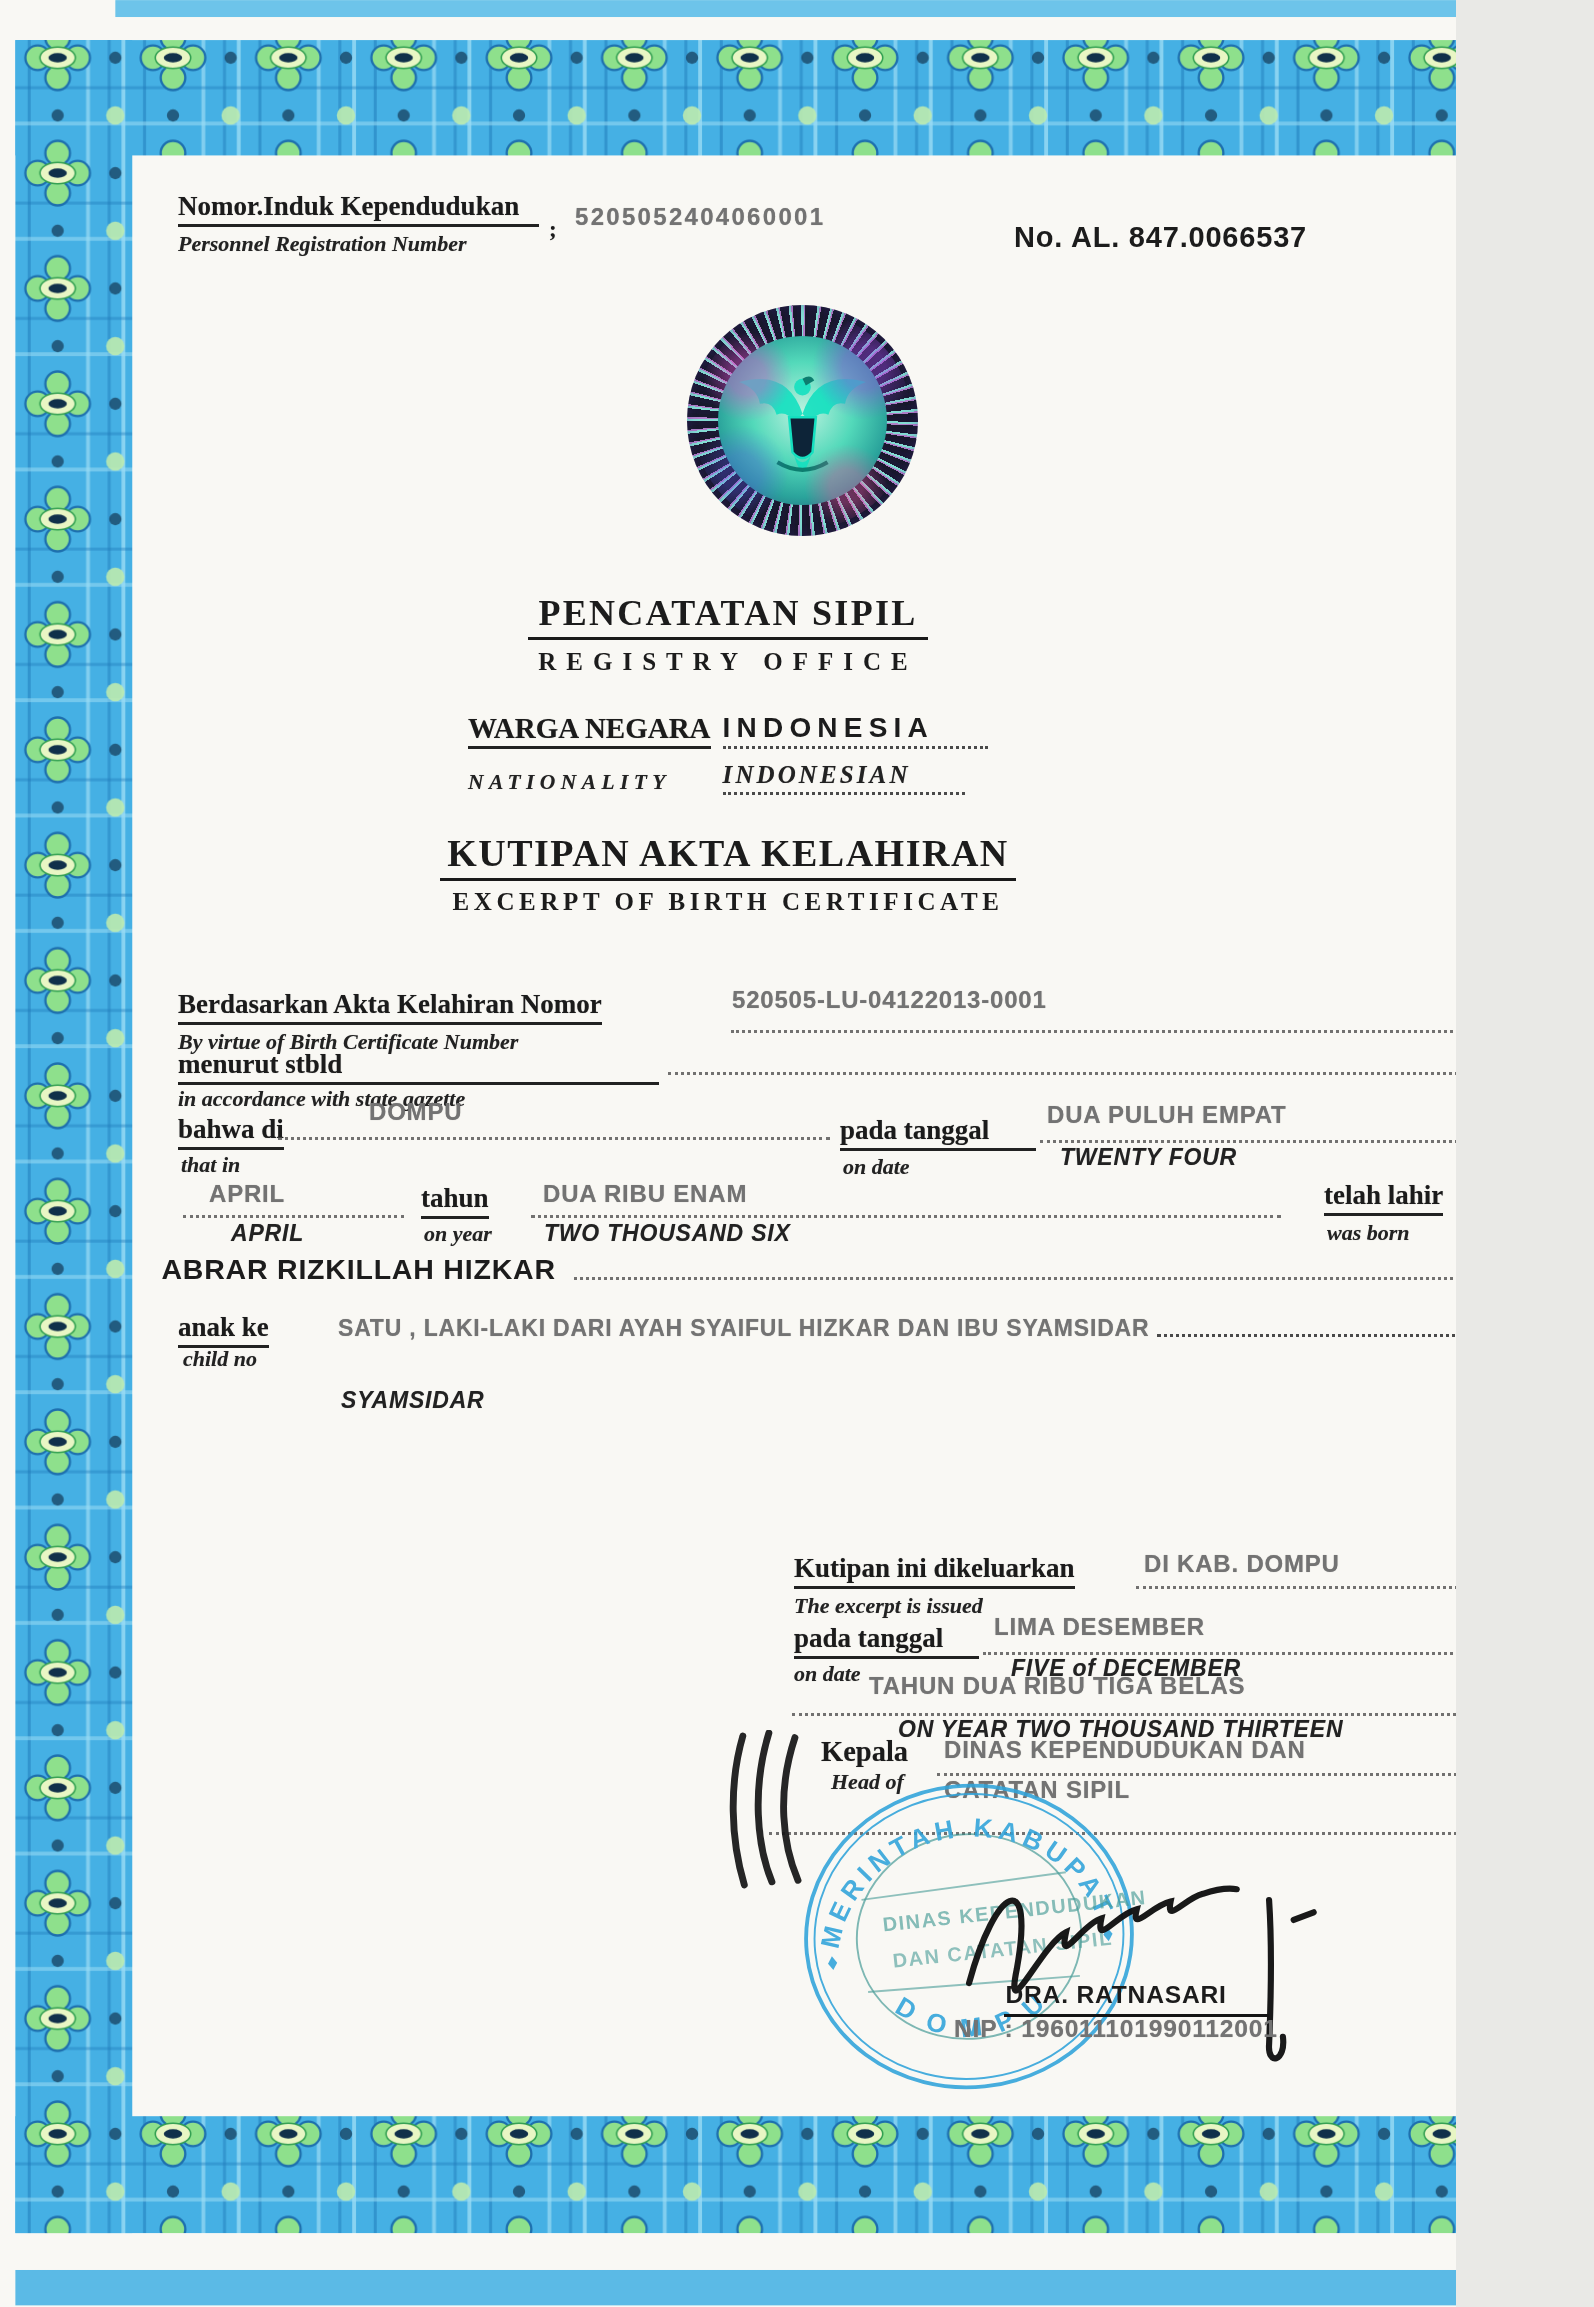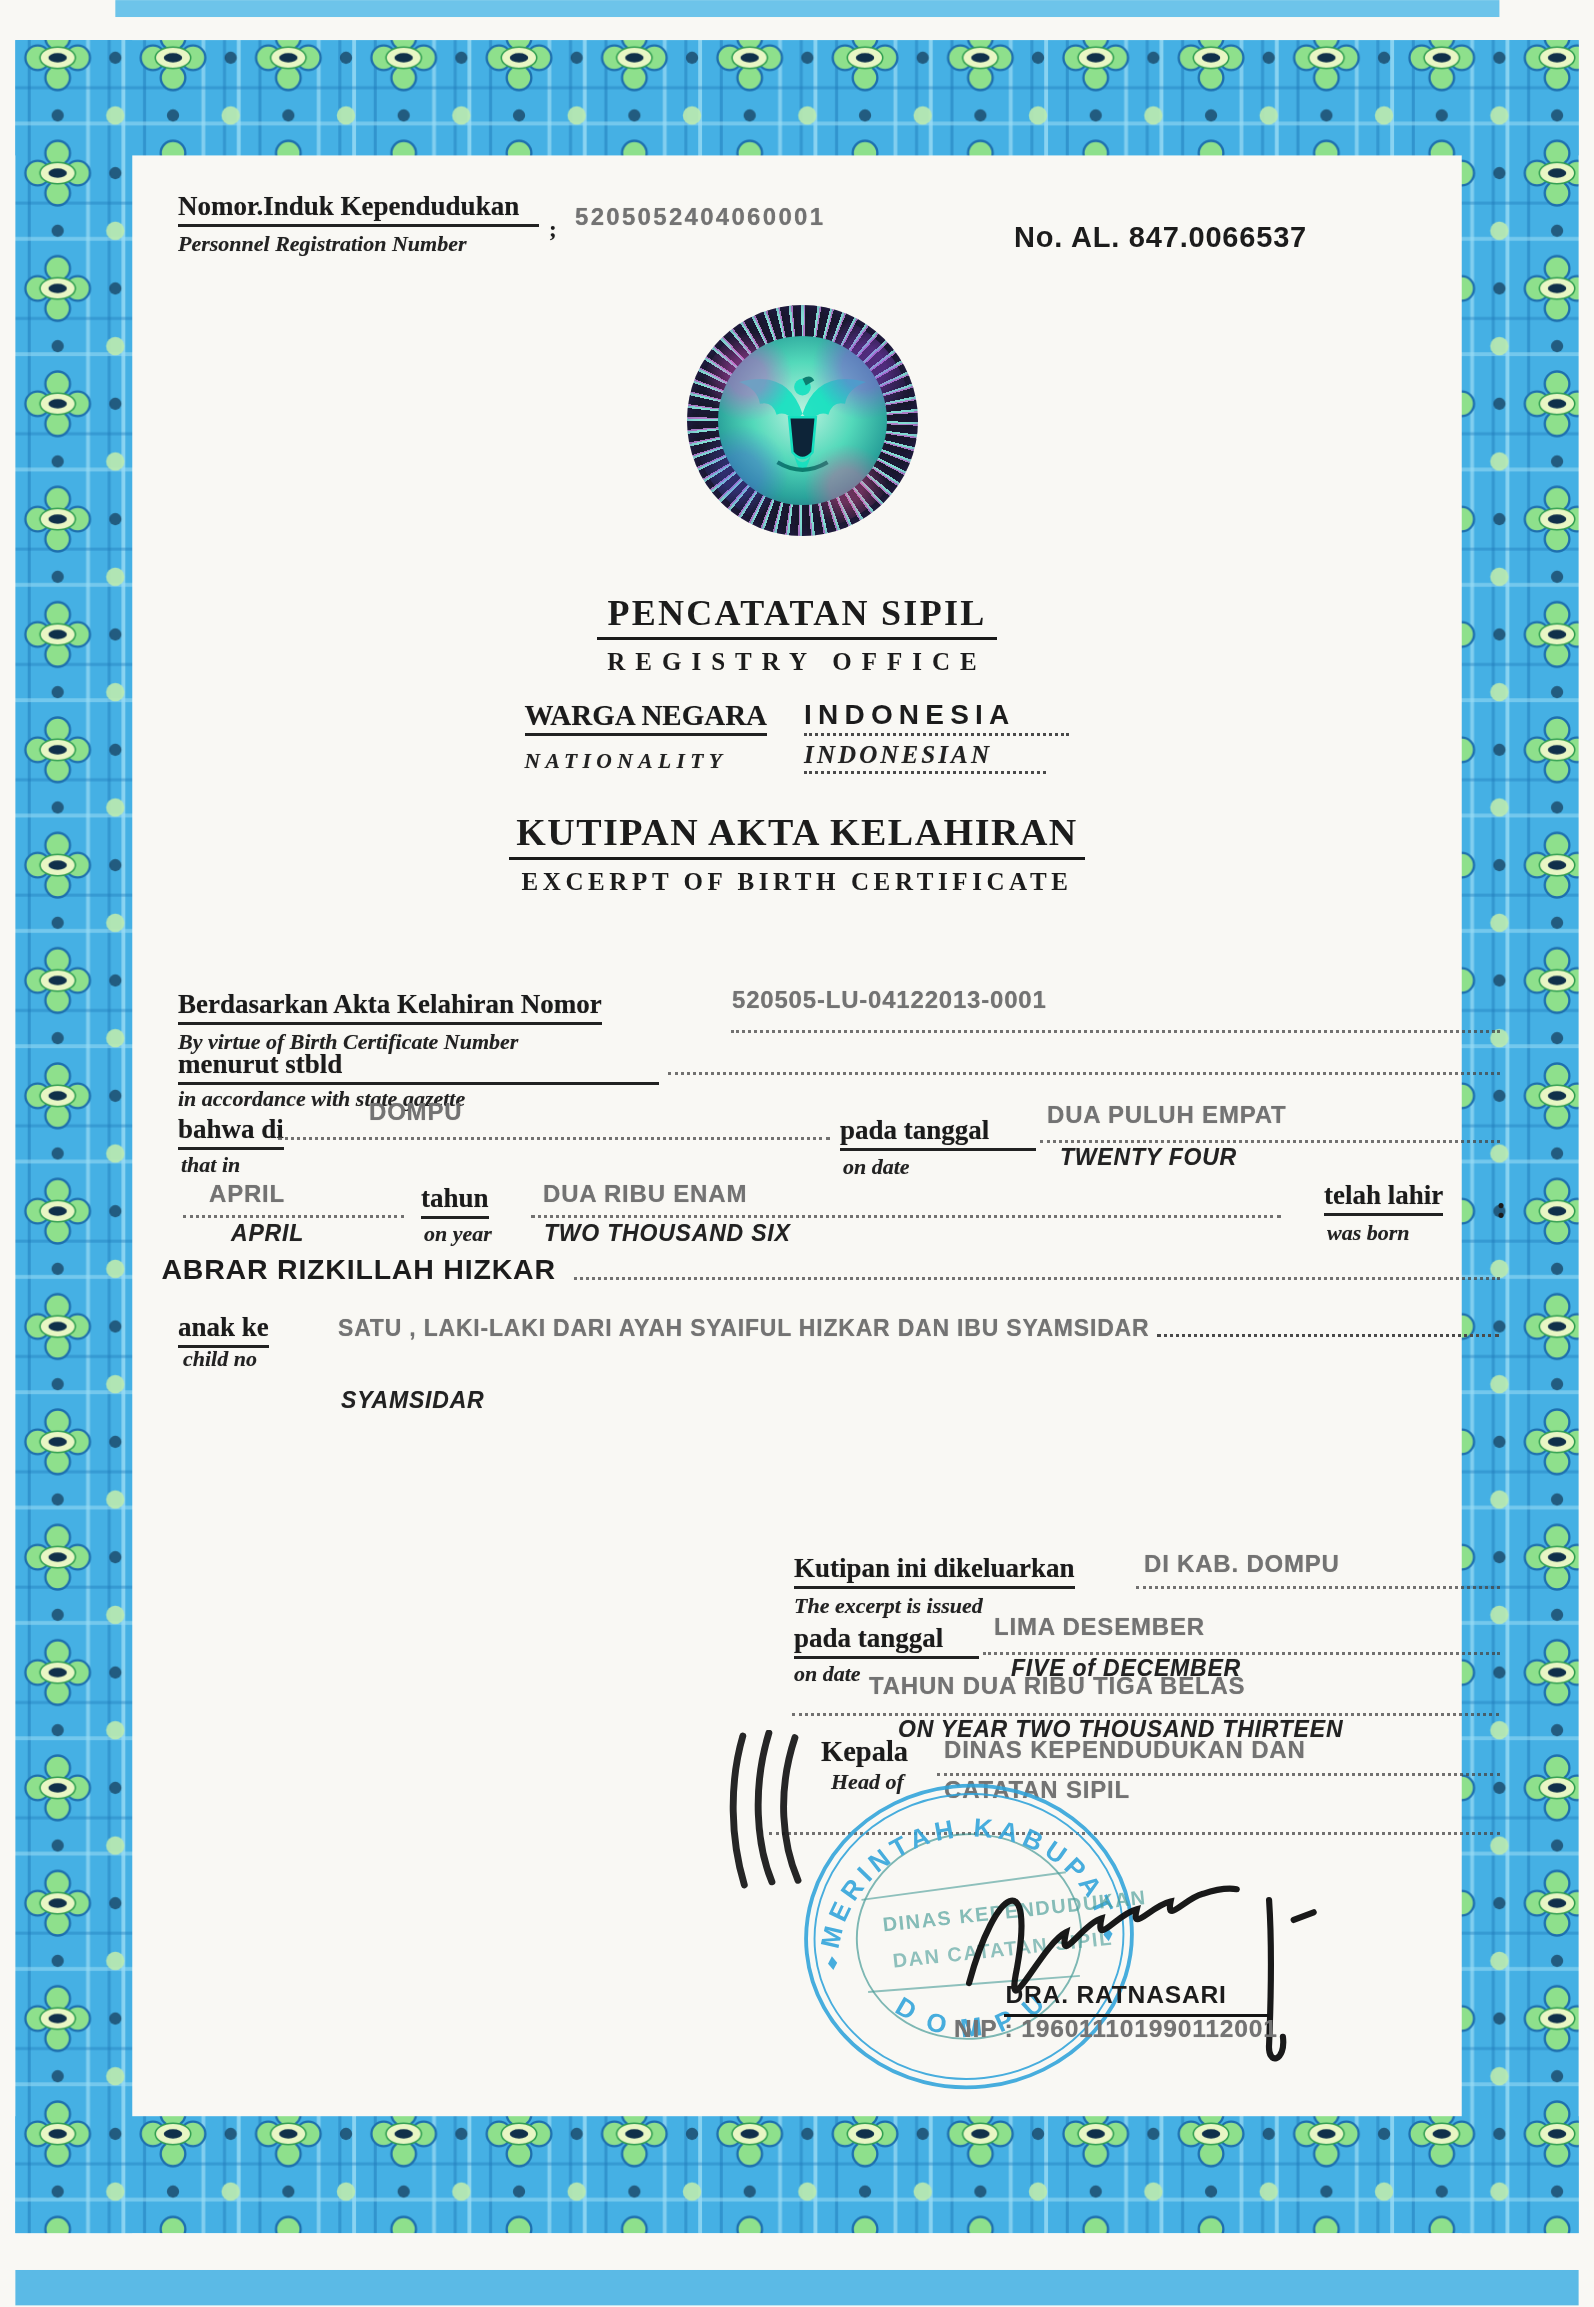"Nomor.Induk Kependudukan" .page { width: 1594px -> 1456px }
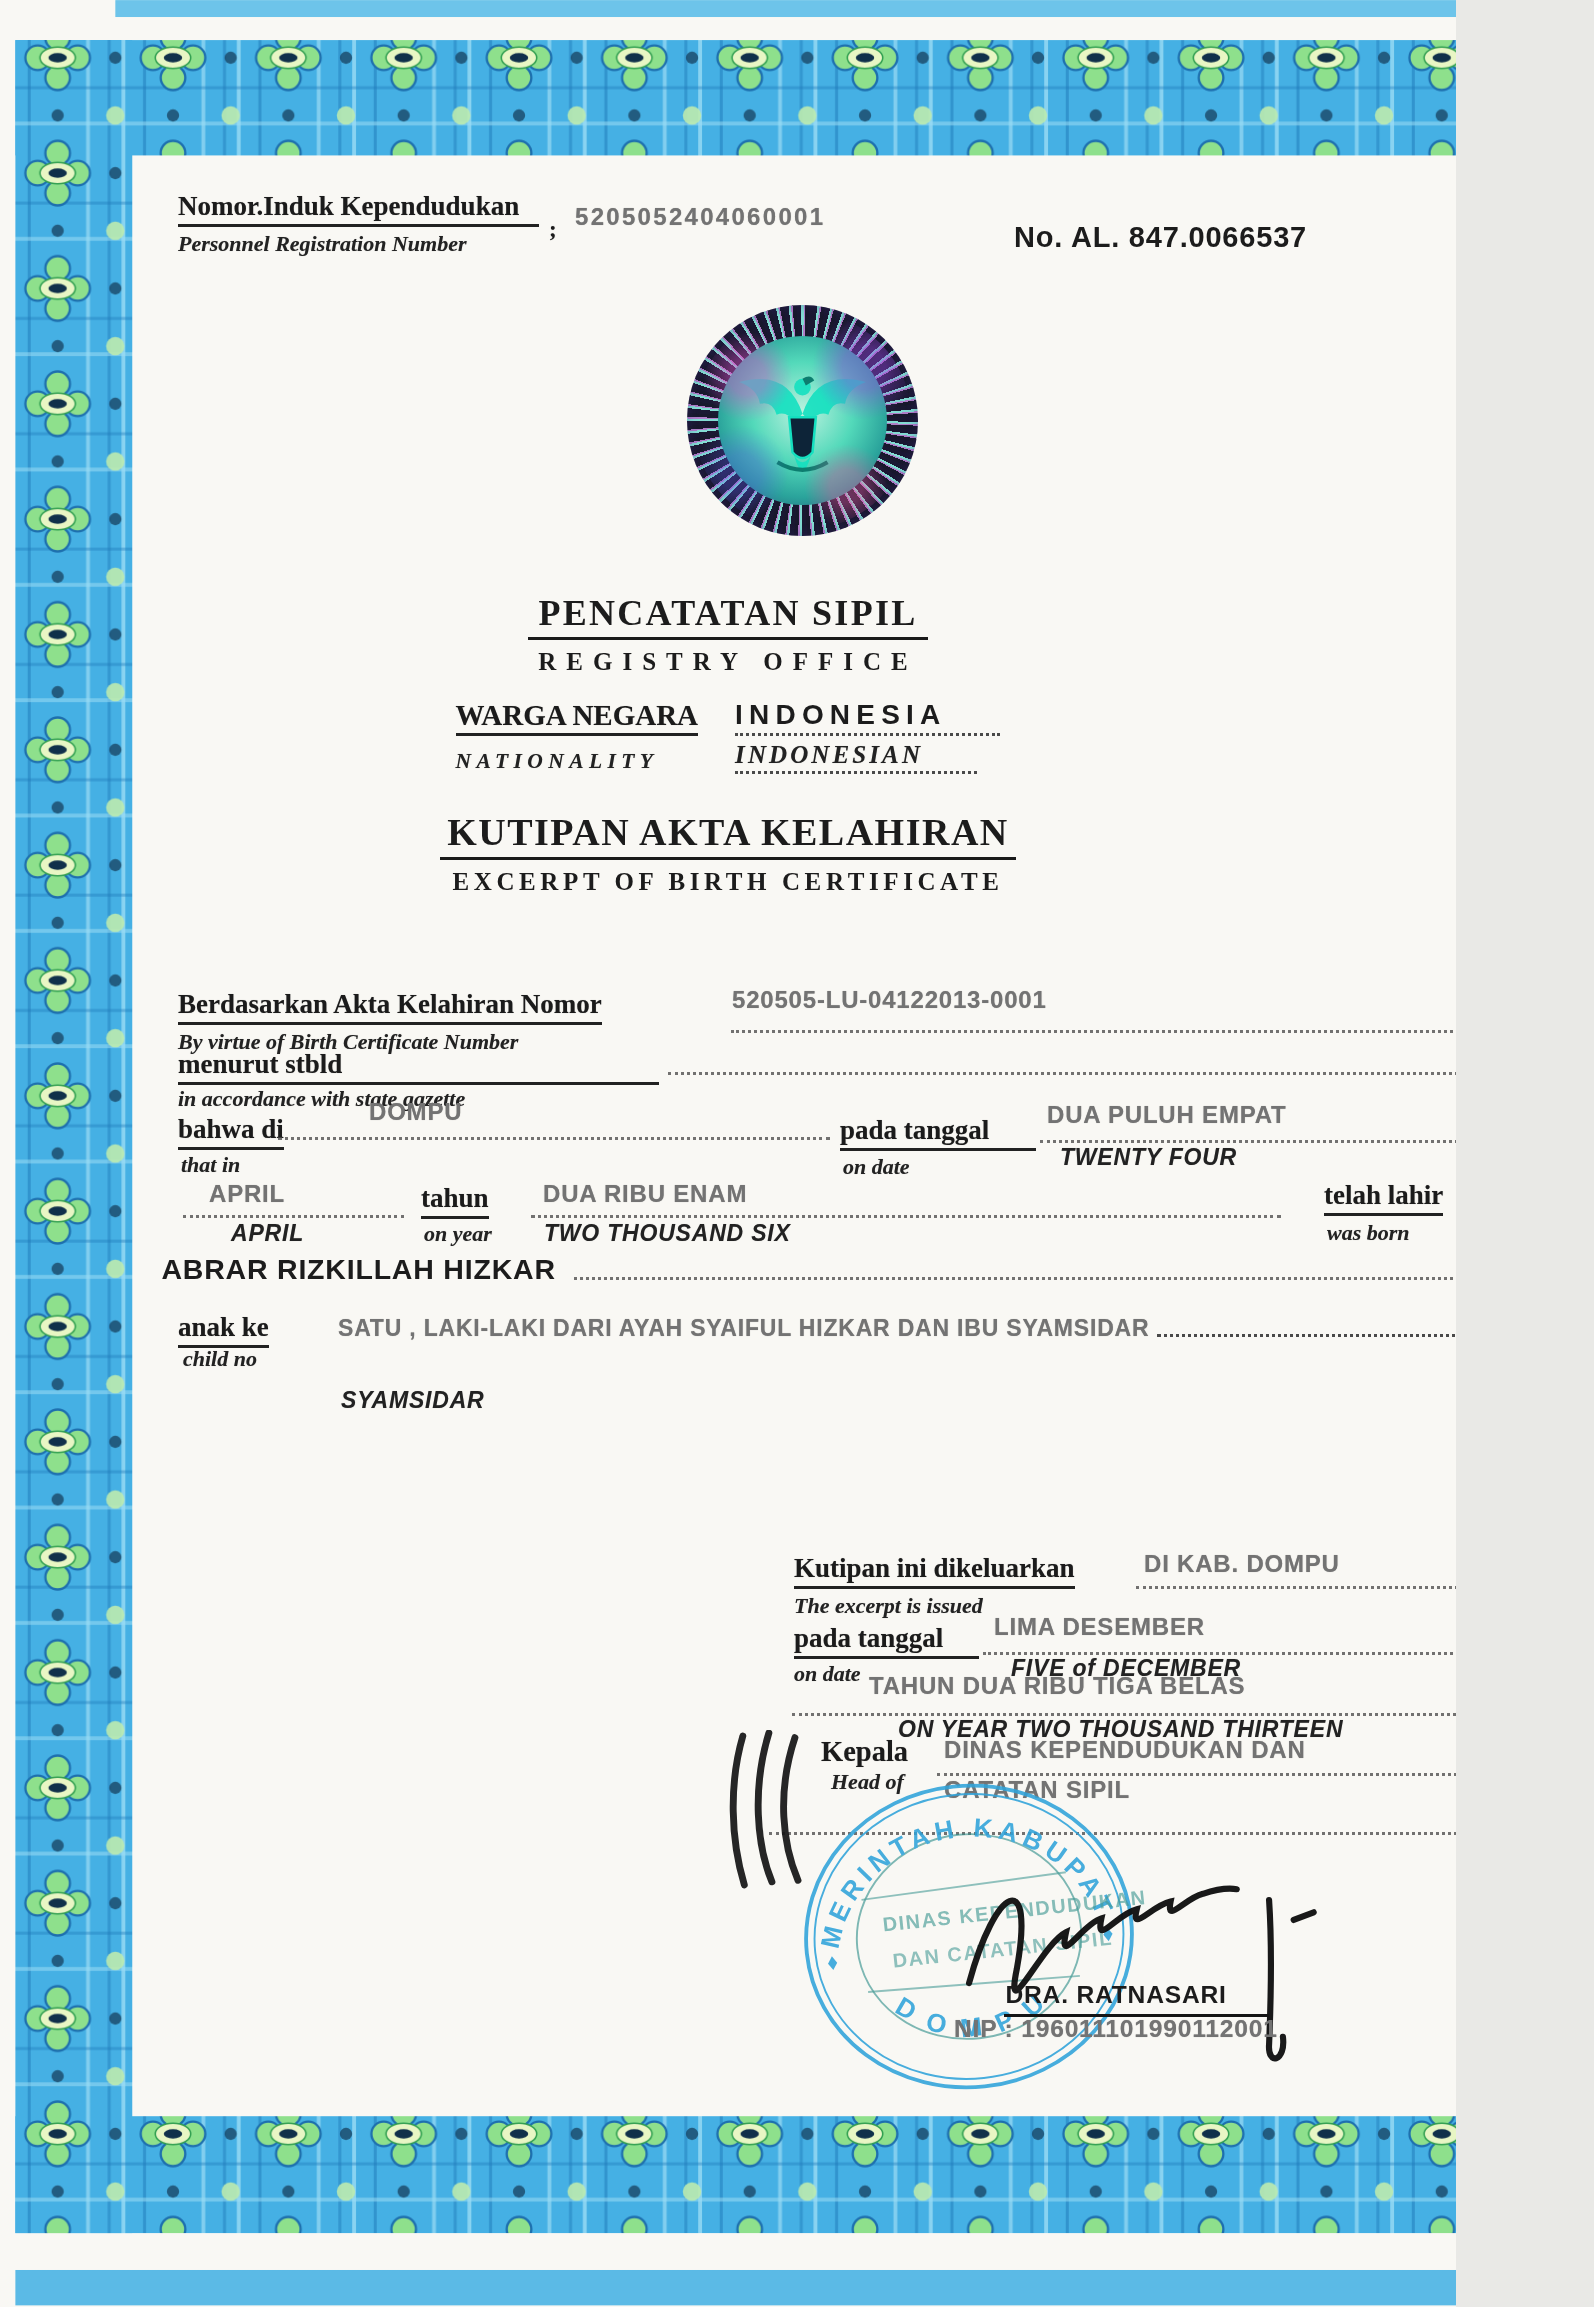"WARGA NEGARA" .natgrid { gap: none -> 12px; margin-top: 23px -> 36px }
